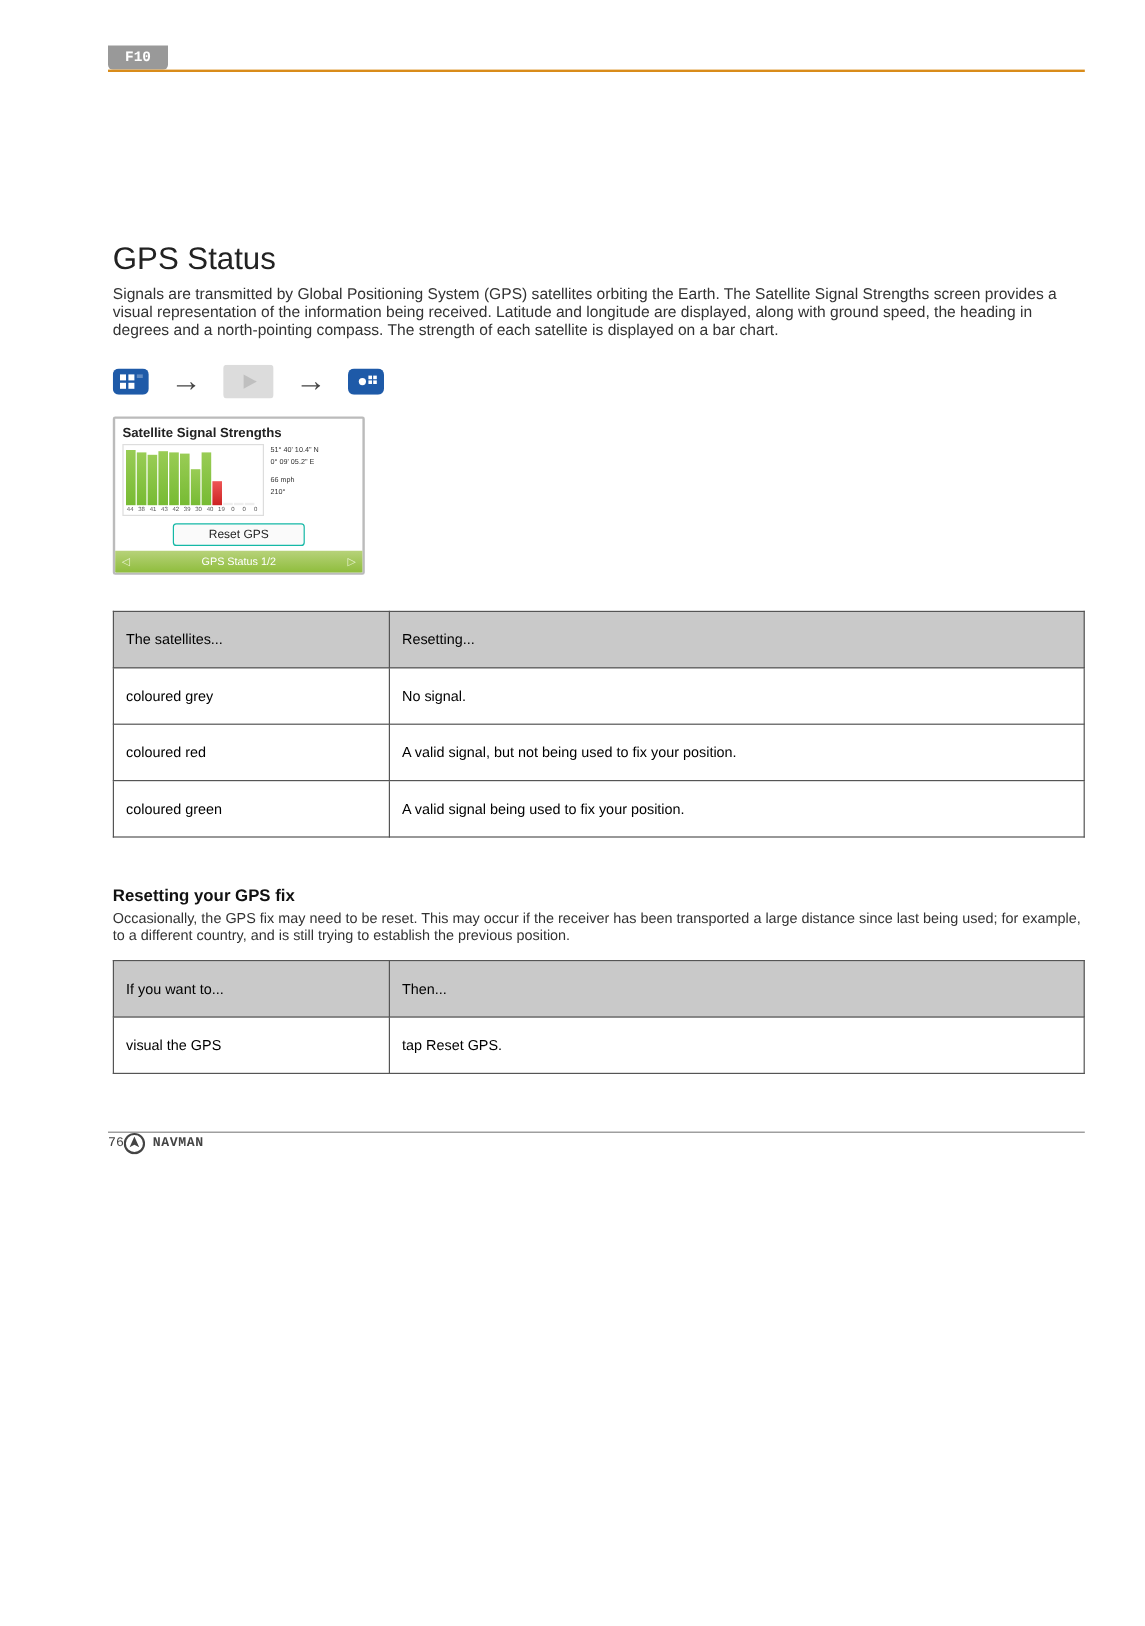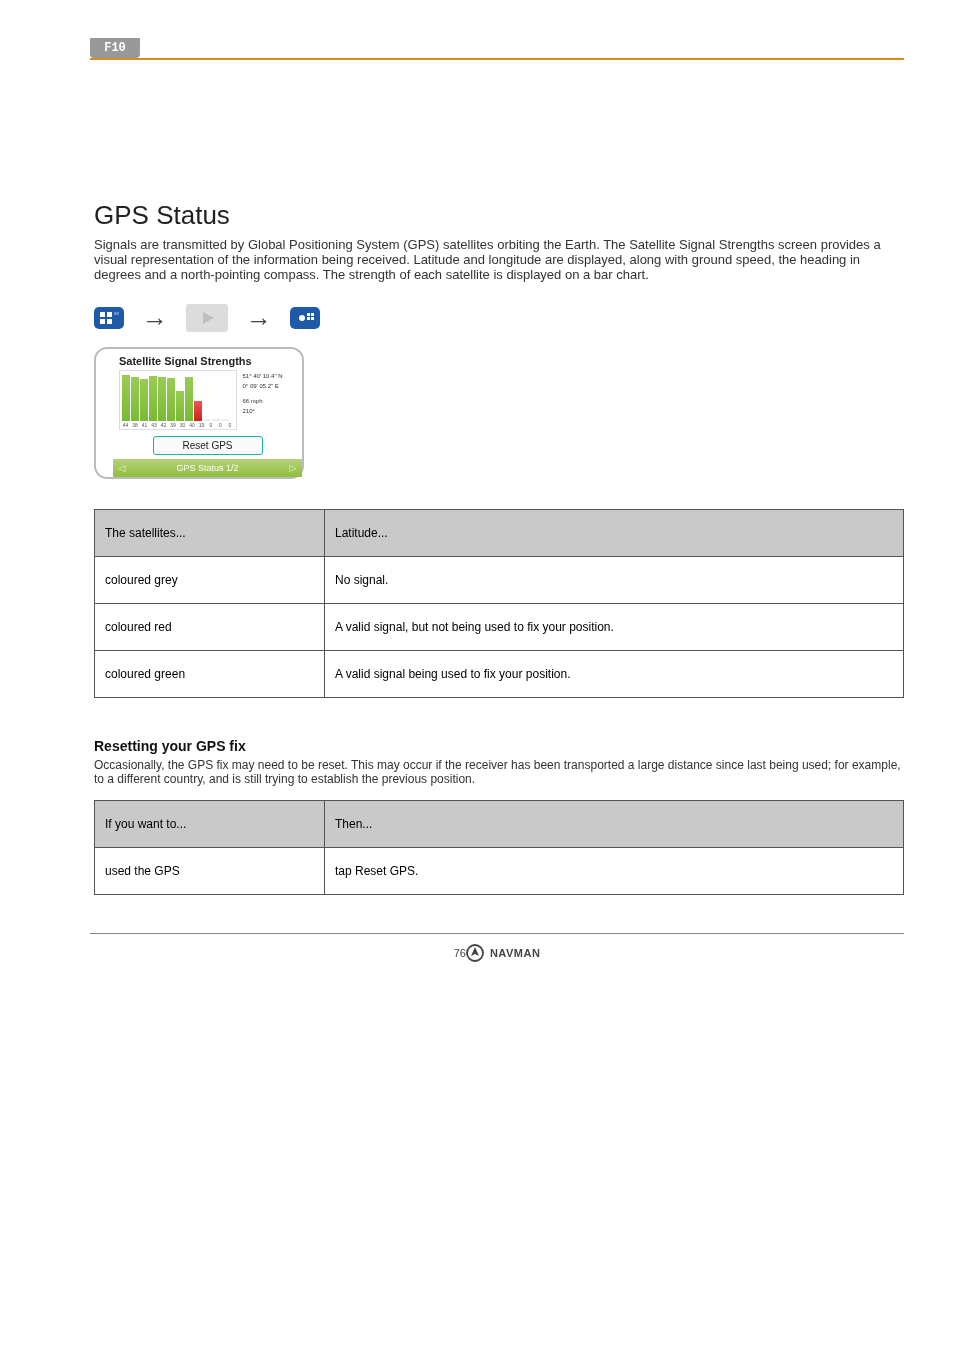"Satellite Signal Strengths" .screenshot { border-radius: 13px -> 2px; padding: 6px 6px 0 23px -> 6px 6px 0 6px }
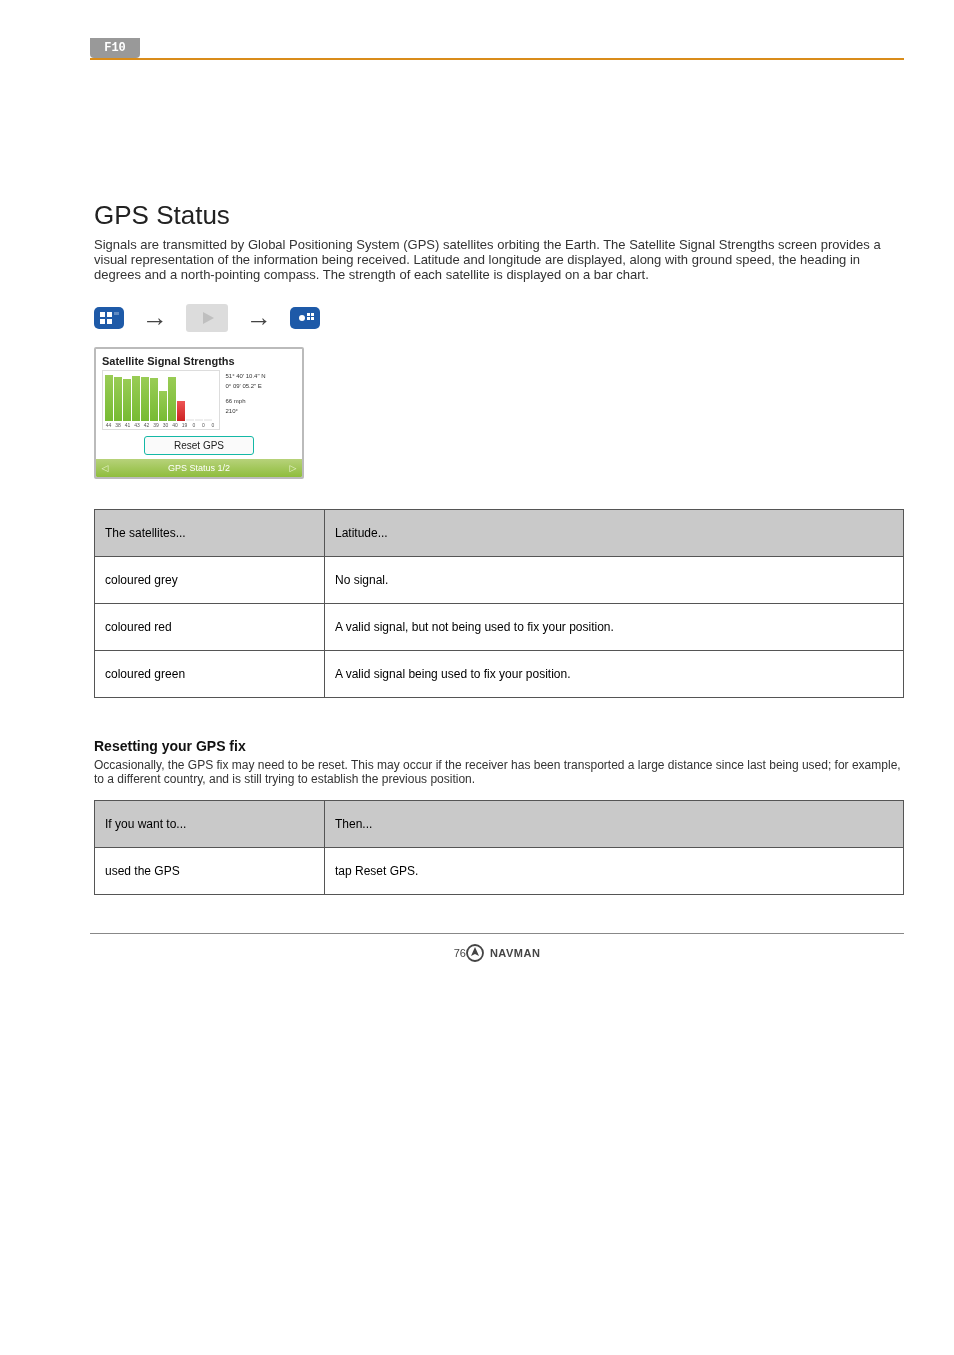"Latitude..." th { text: Latitude -> Resetting }
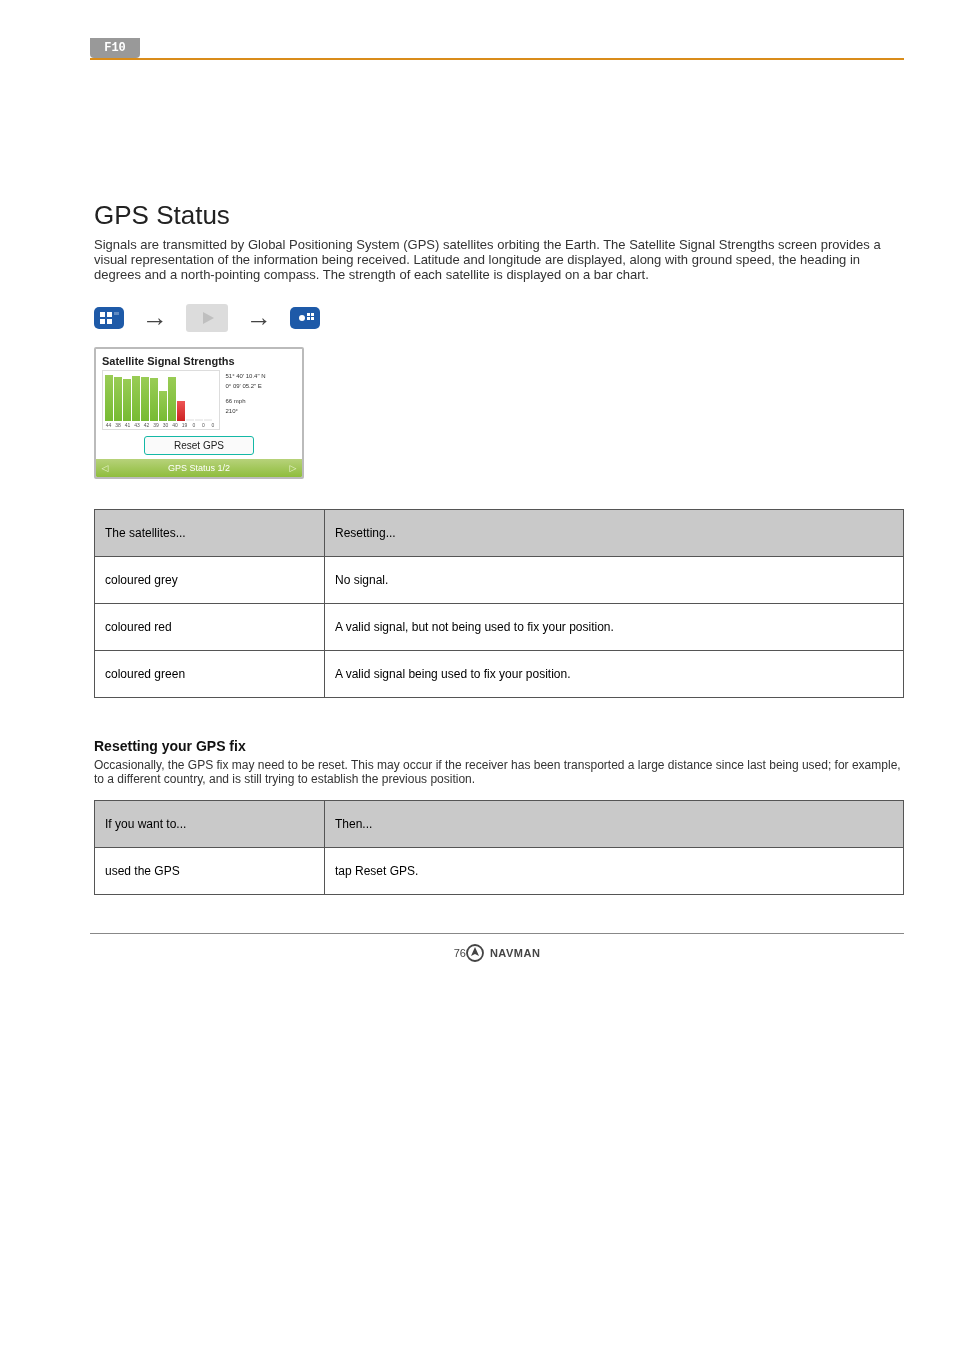"used the GPS" td { text: used -> visual }
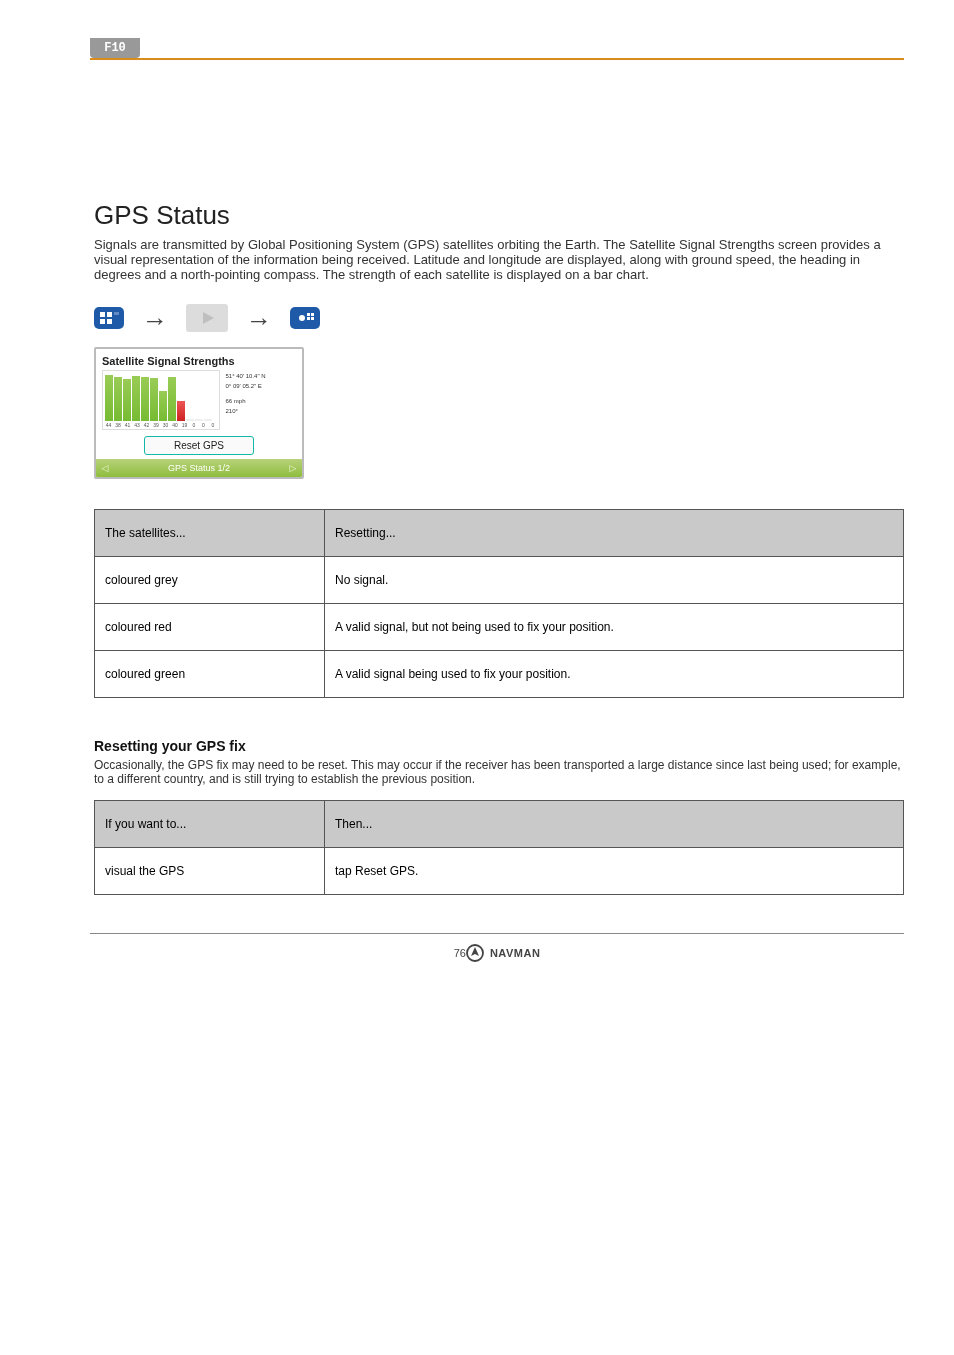"76" .footer { font-family: none -> Liberation Mono, monospace; justify-content: center -> flex-start; padding-top: 10px -> 0 }
